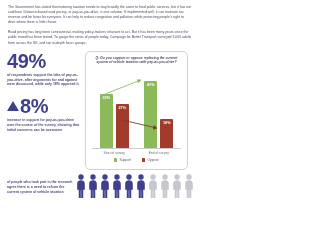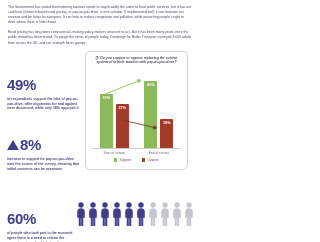"49%" .stat-big { font-size: 15px -> 20px; margin-top: 24px -> none }
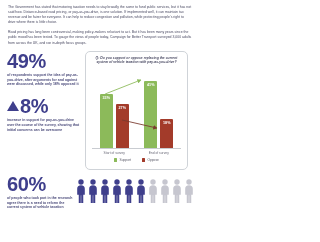"60%" div.stat-big { html: <div> <span>60%</span> </div> -> none }
